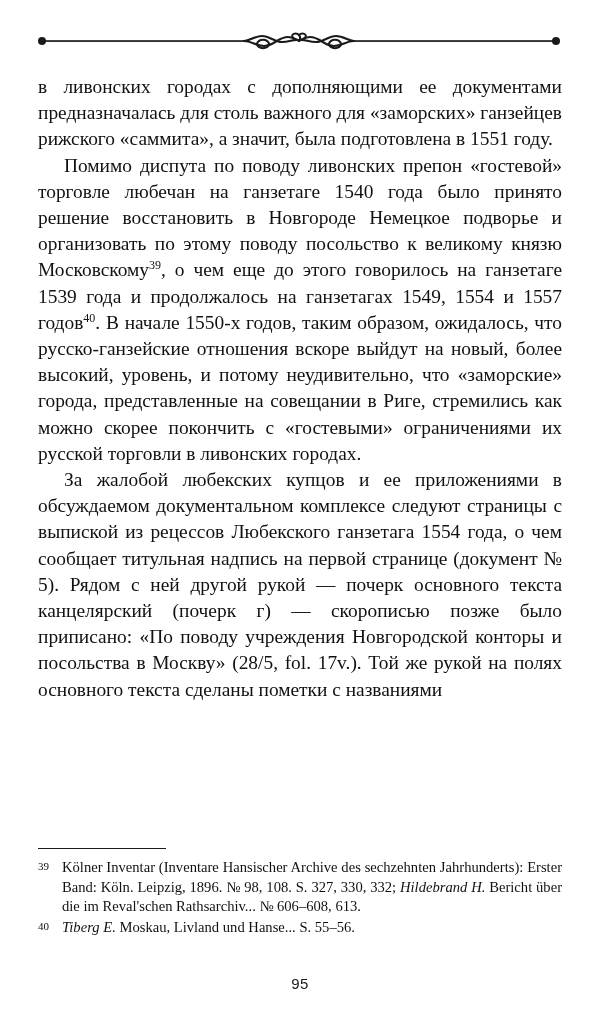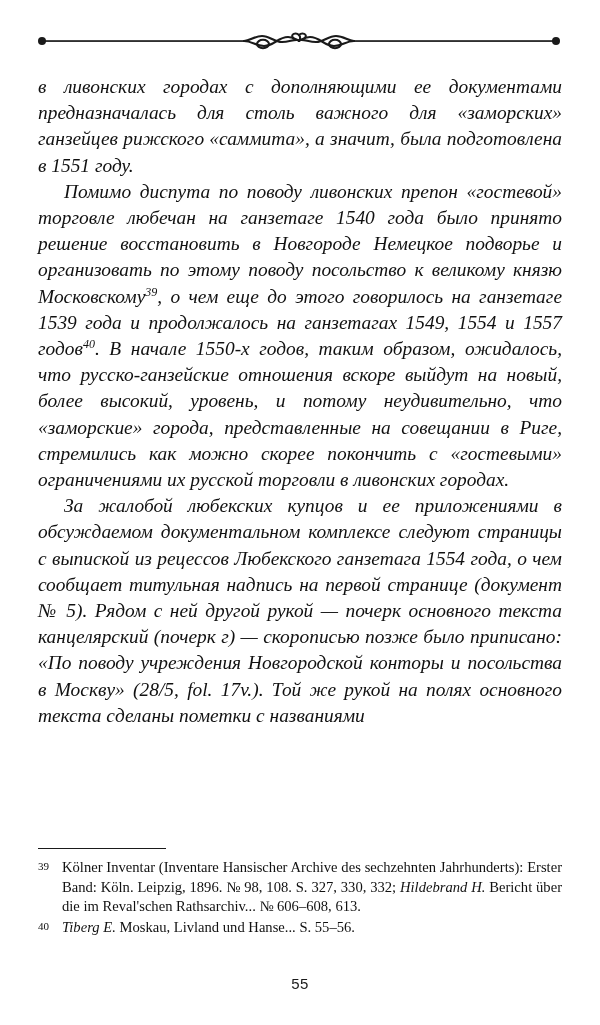"в ливонских городах с дополняющими" .body-text { font-style: italic -> none }
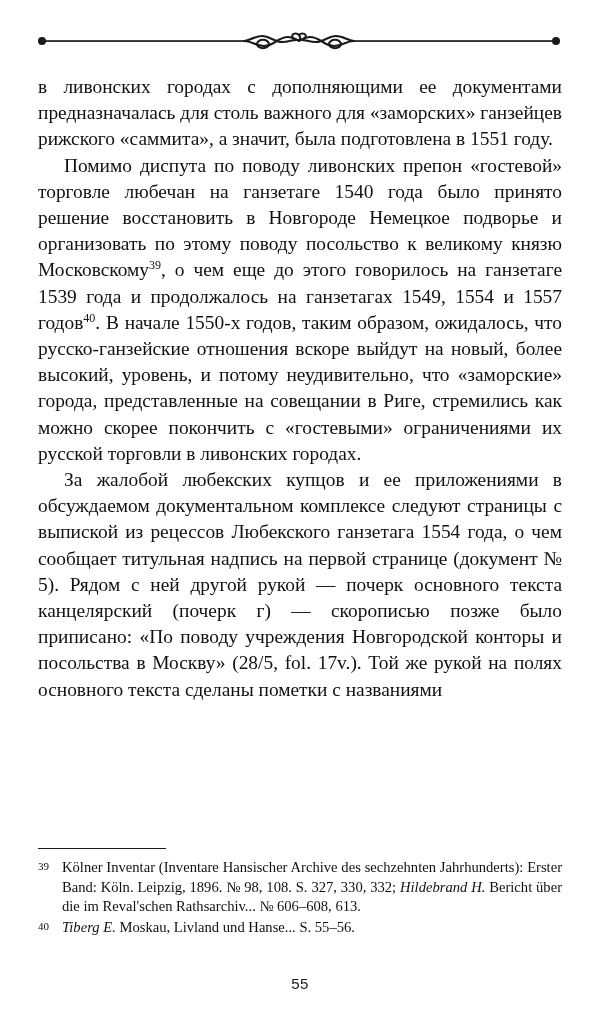"55" div.page-number { text: 55 -> 95 }
